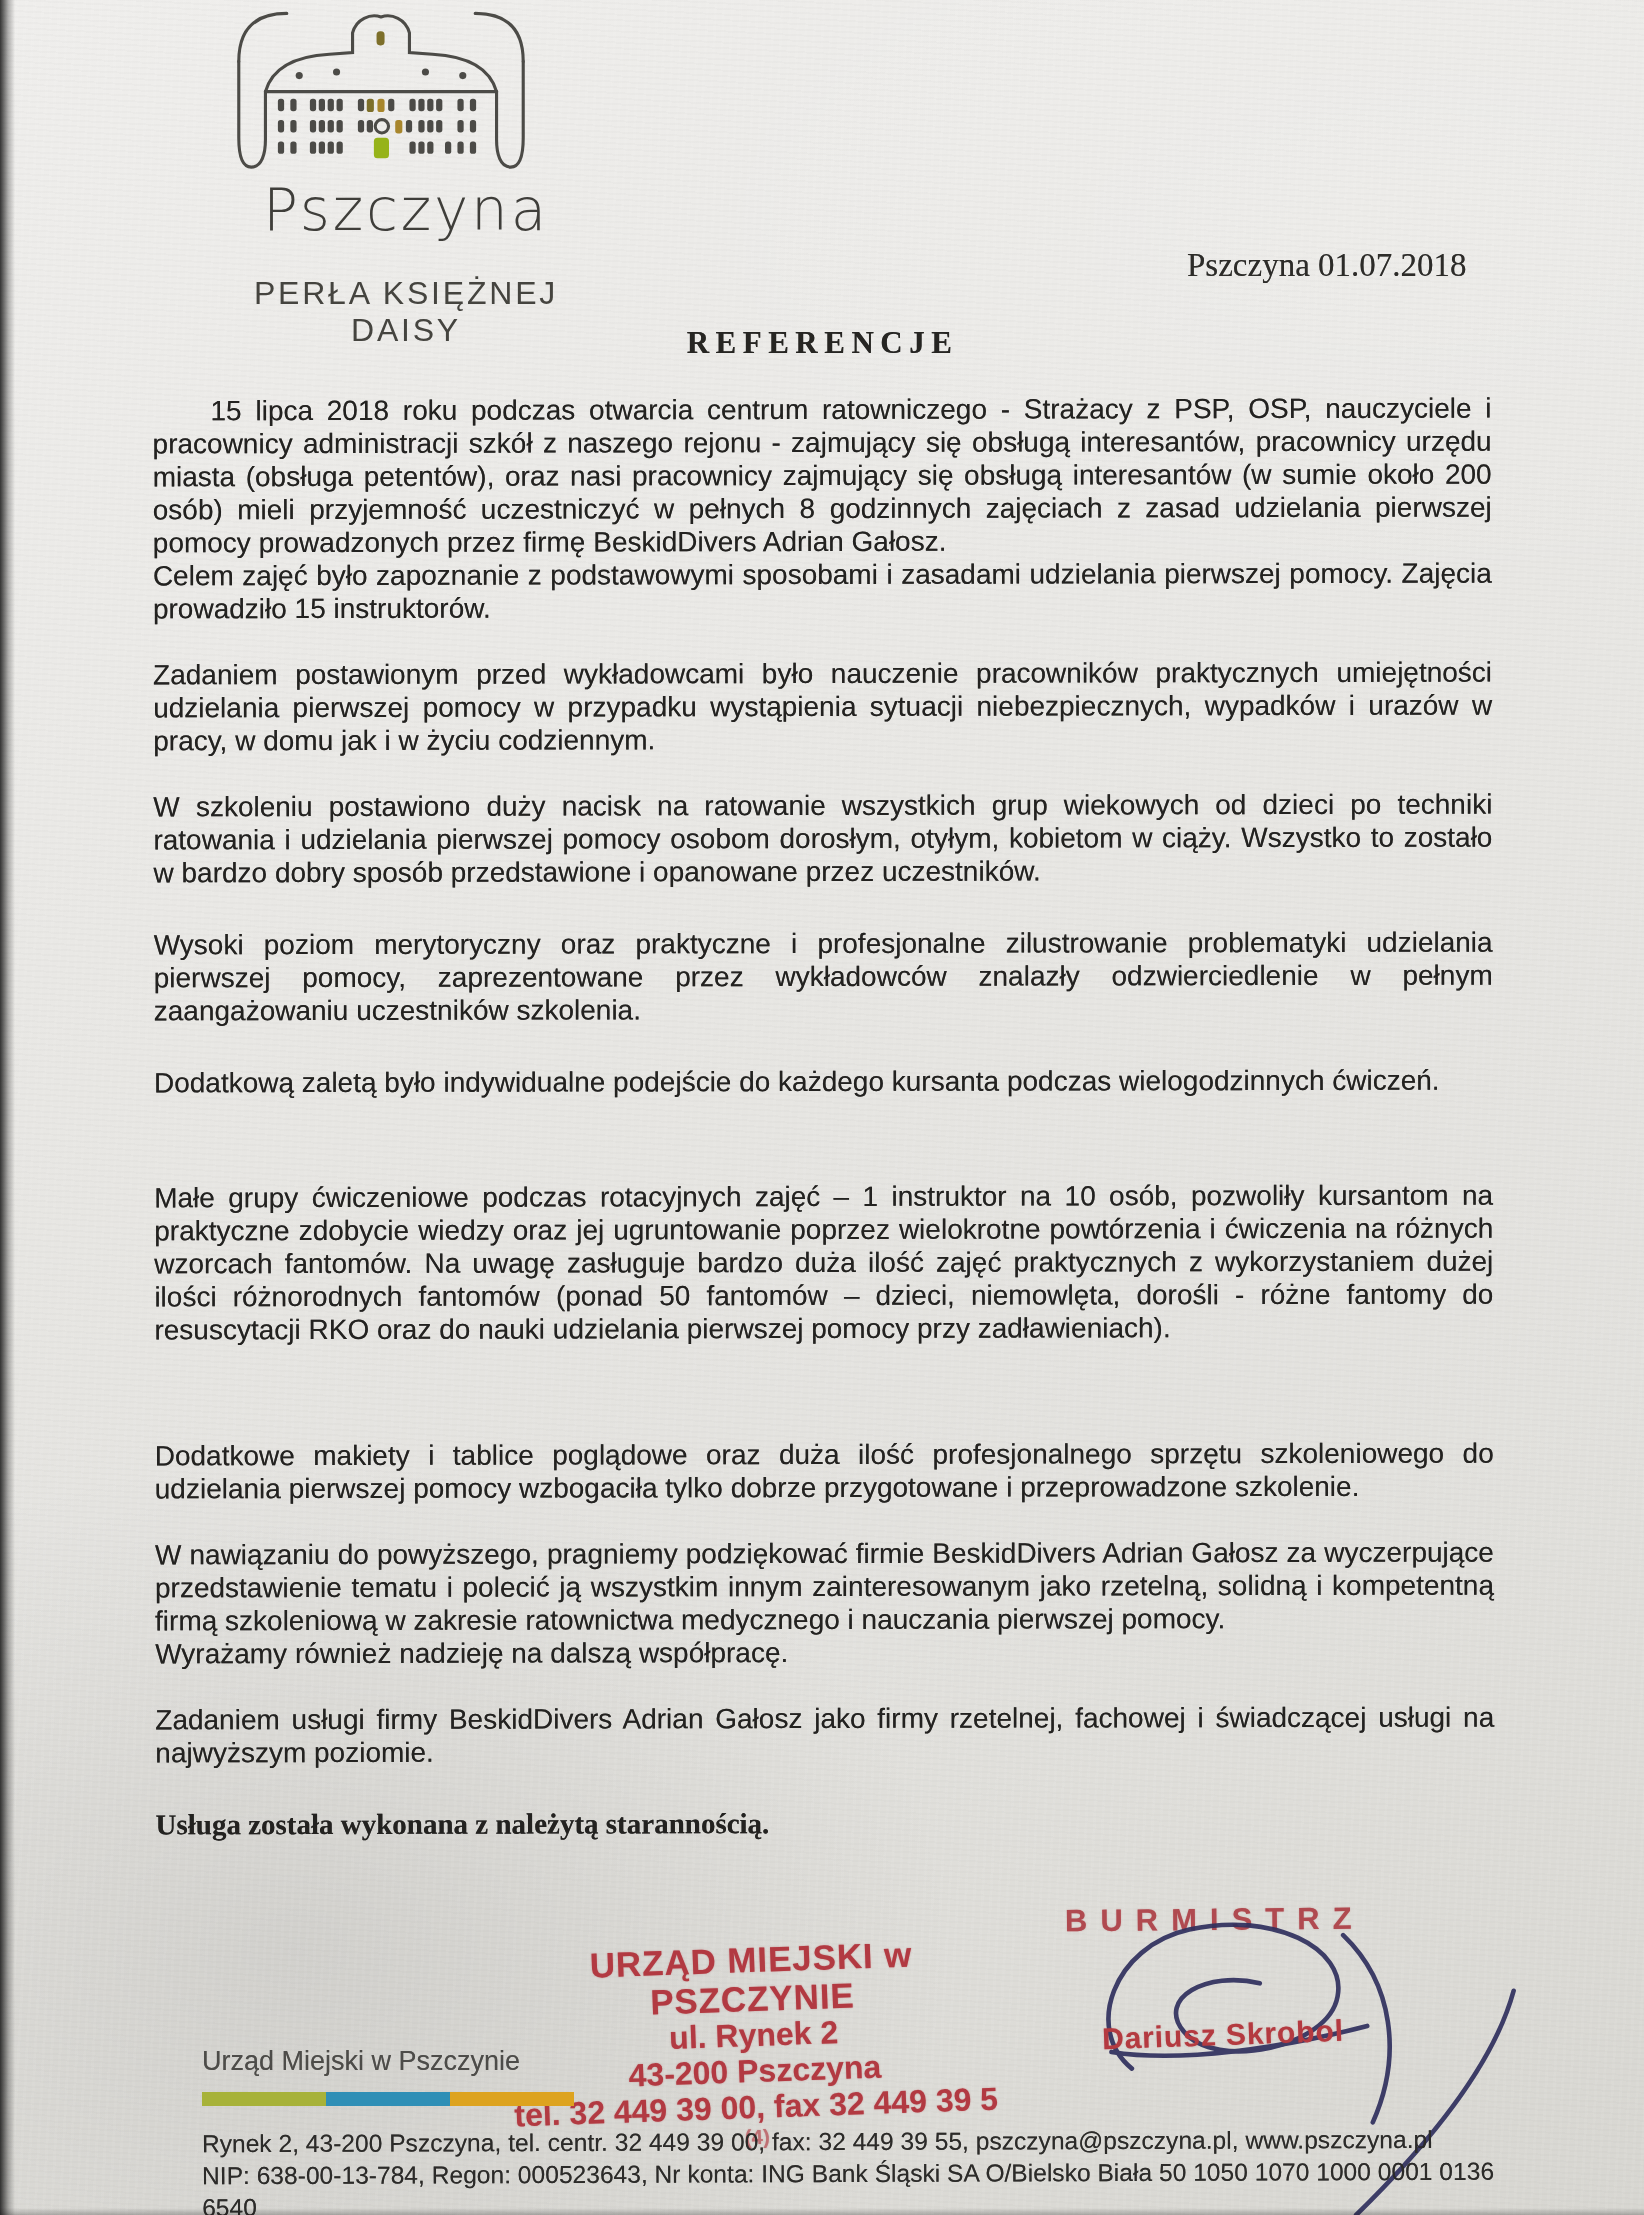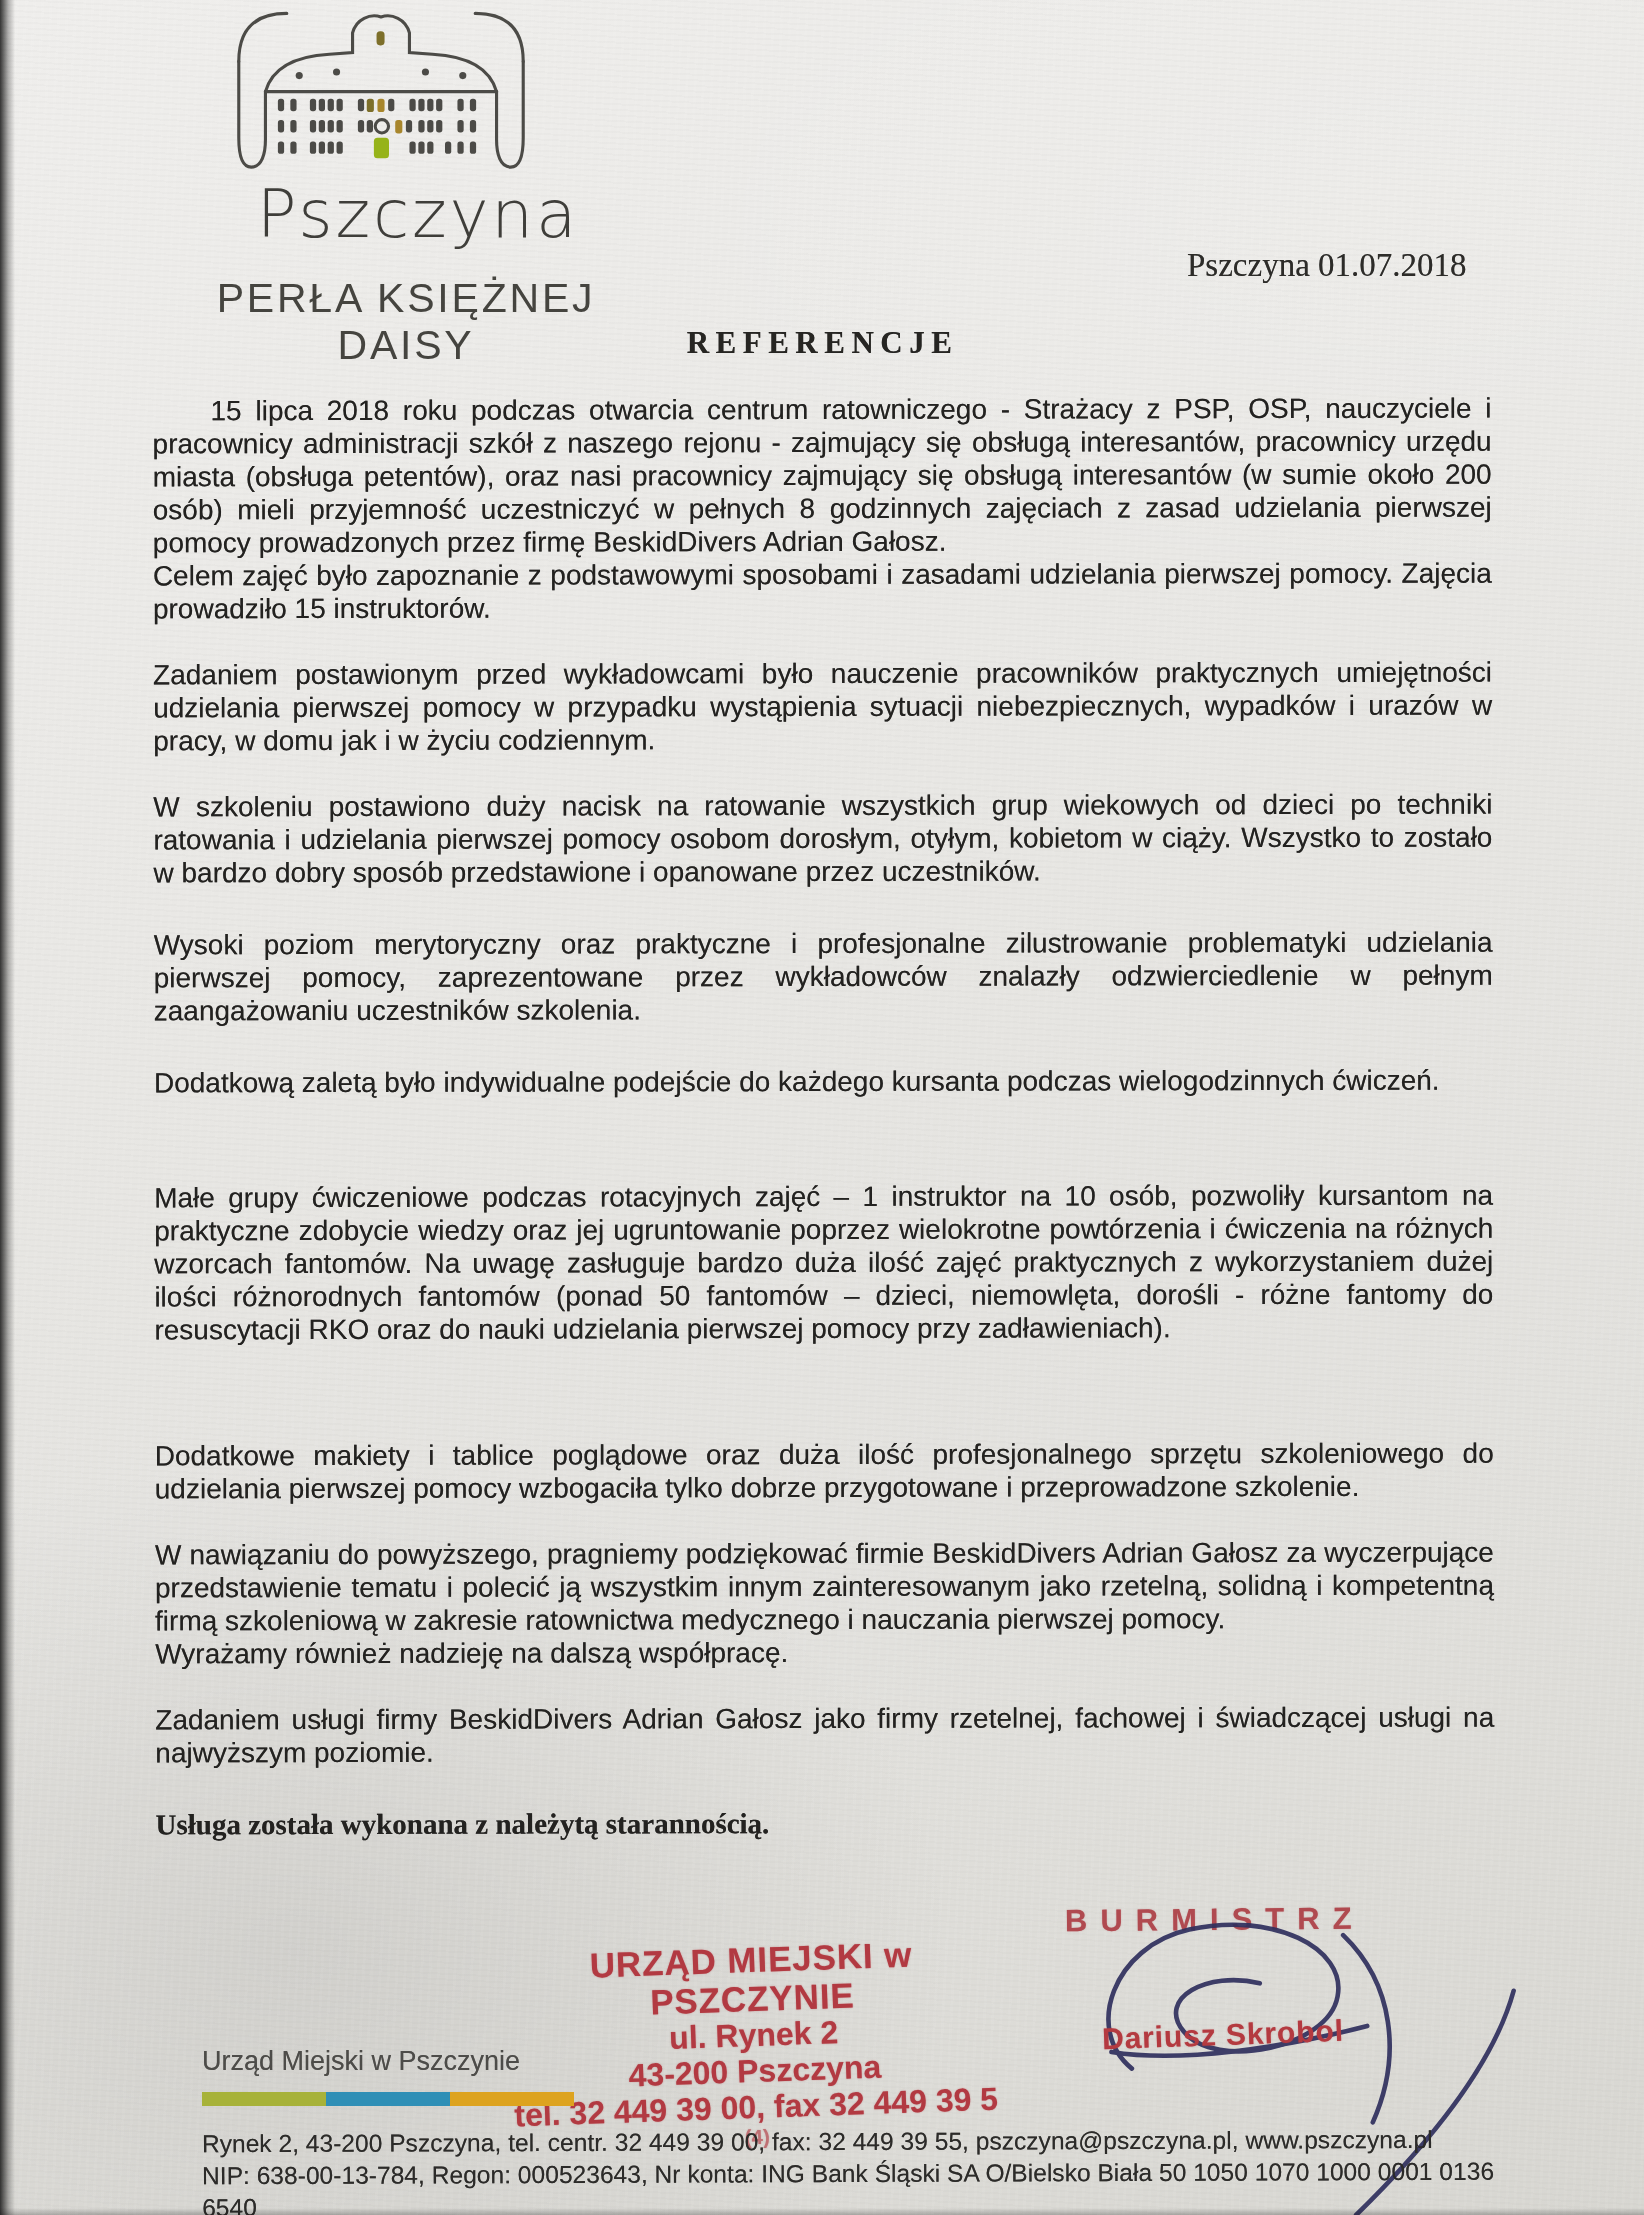"Pszczyna" .wordmark { font-size: 66px -> 58px; margin-left: 12px -> none }
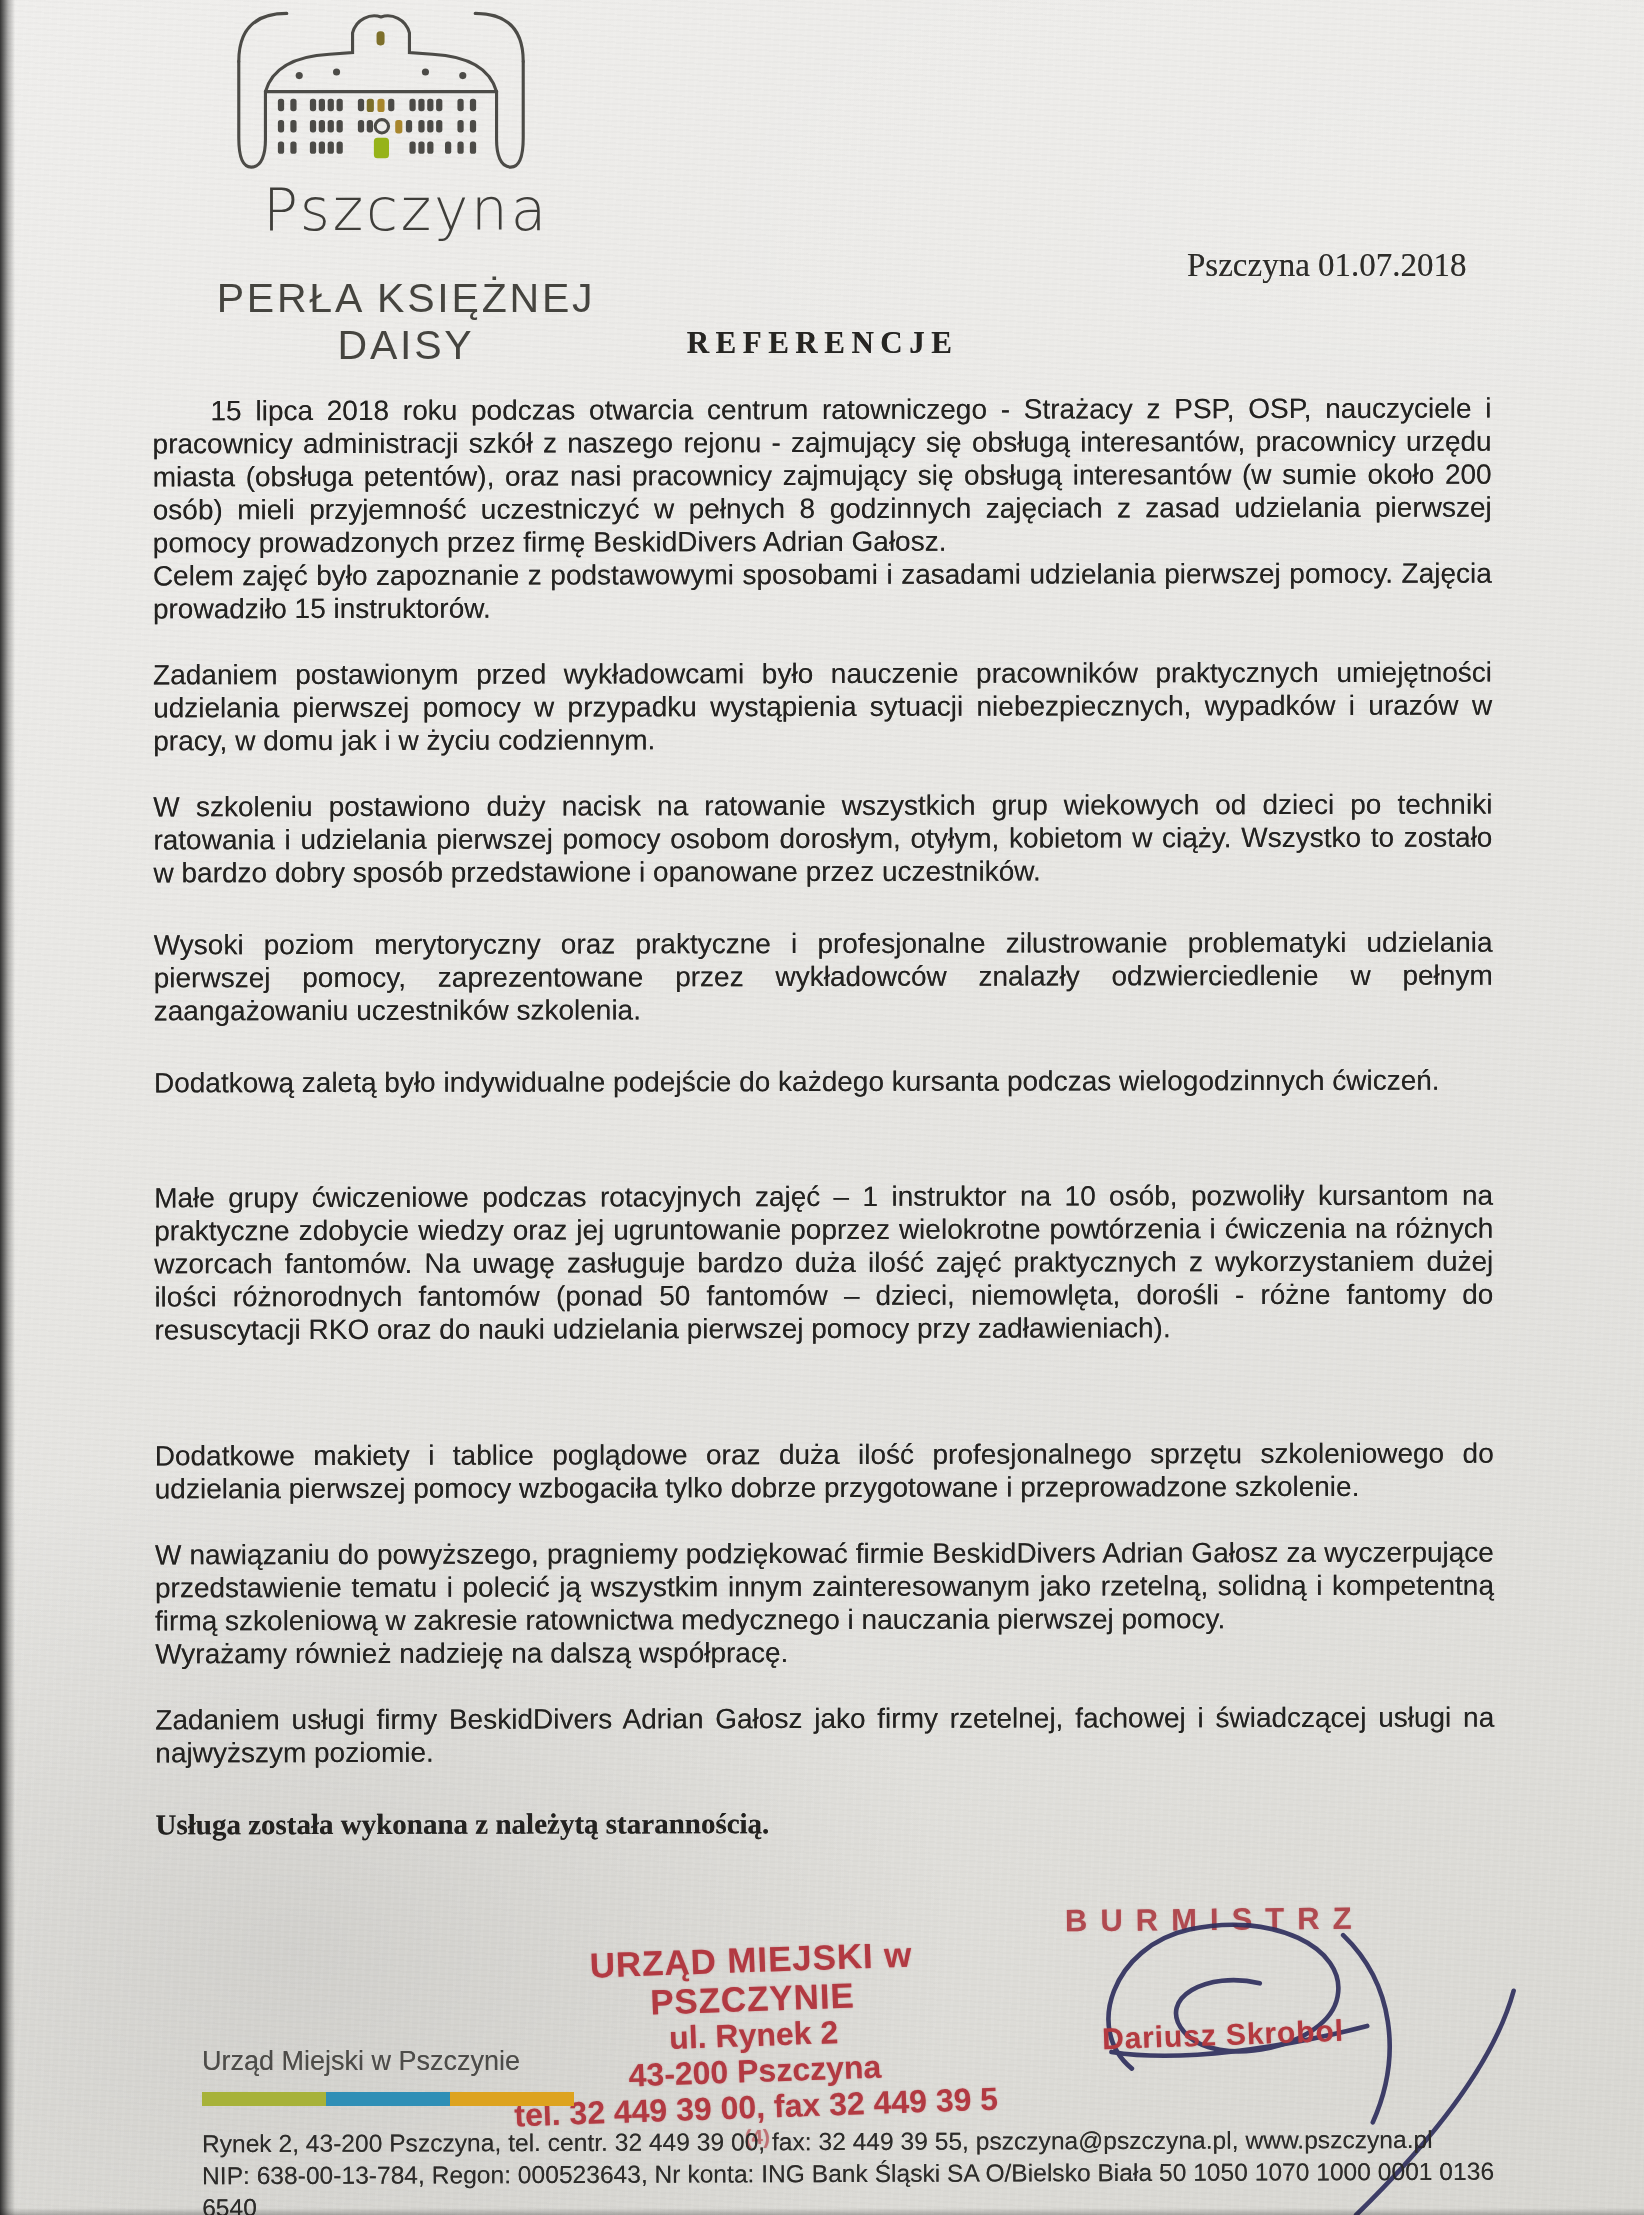"PERŁA KSIĘŻNEJ DAISY" .tagline { font-size: 41px -> 32px }
